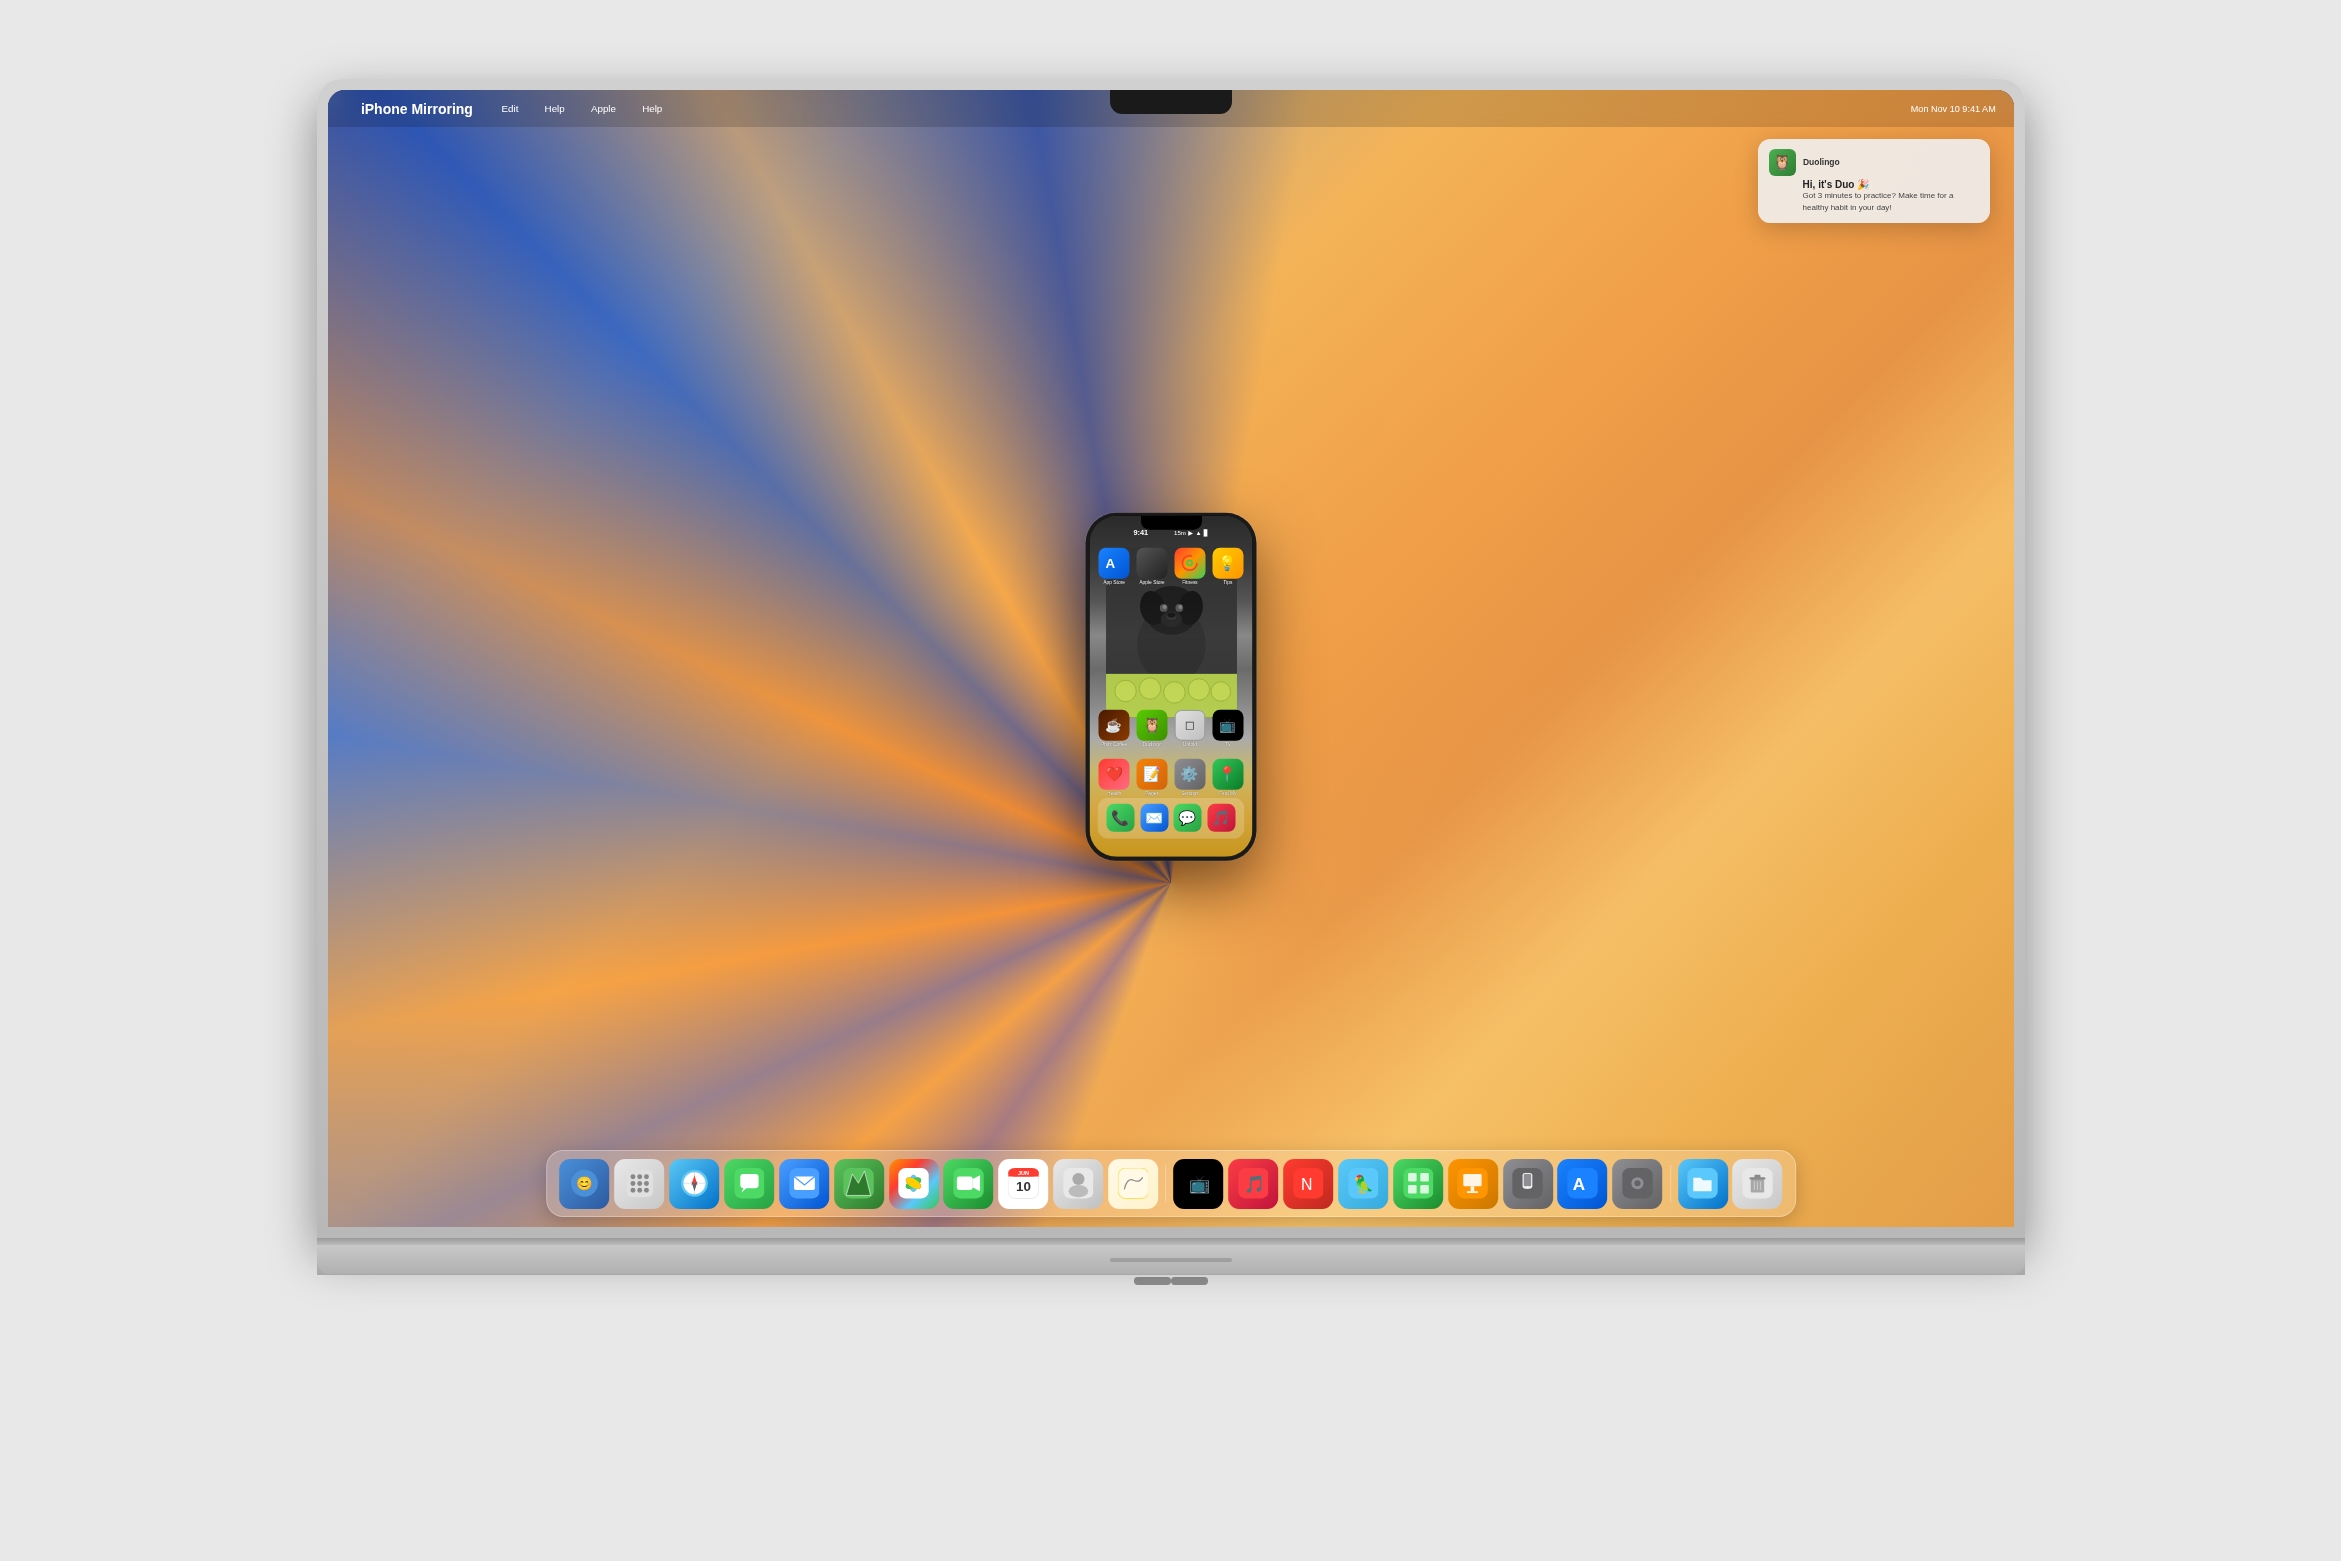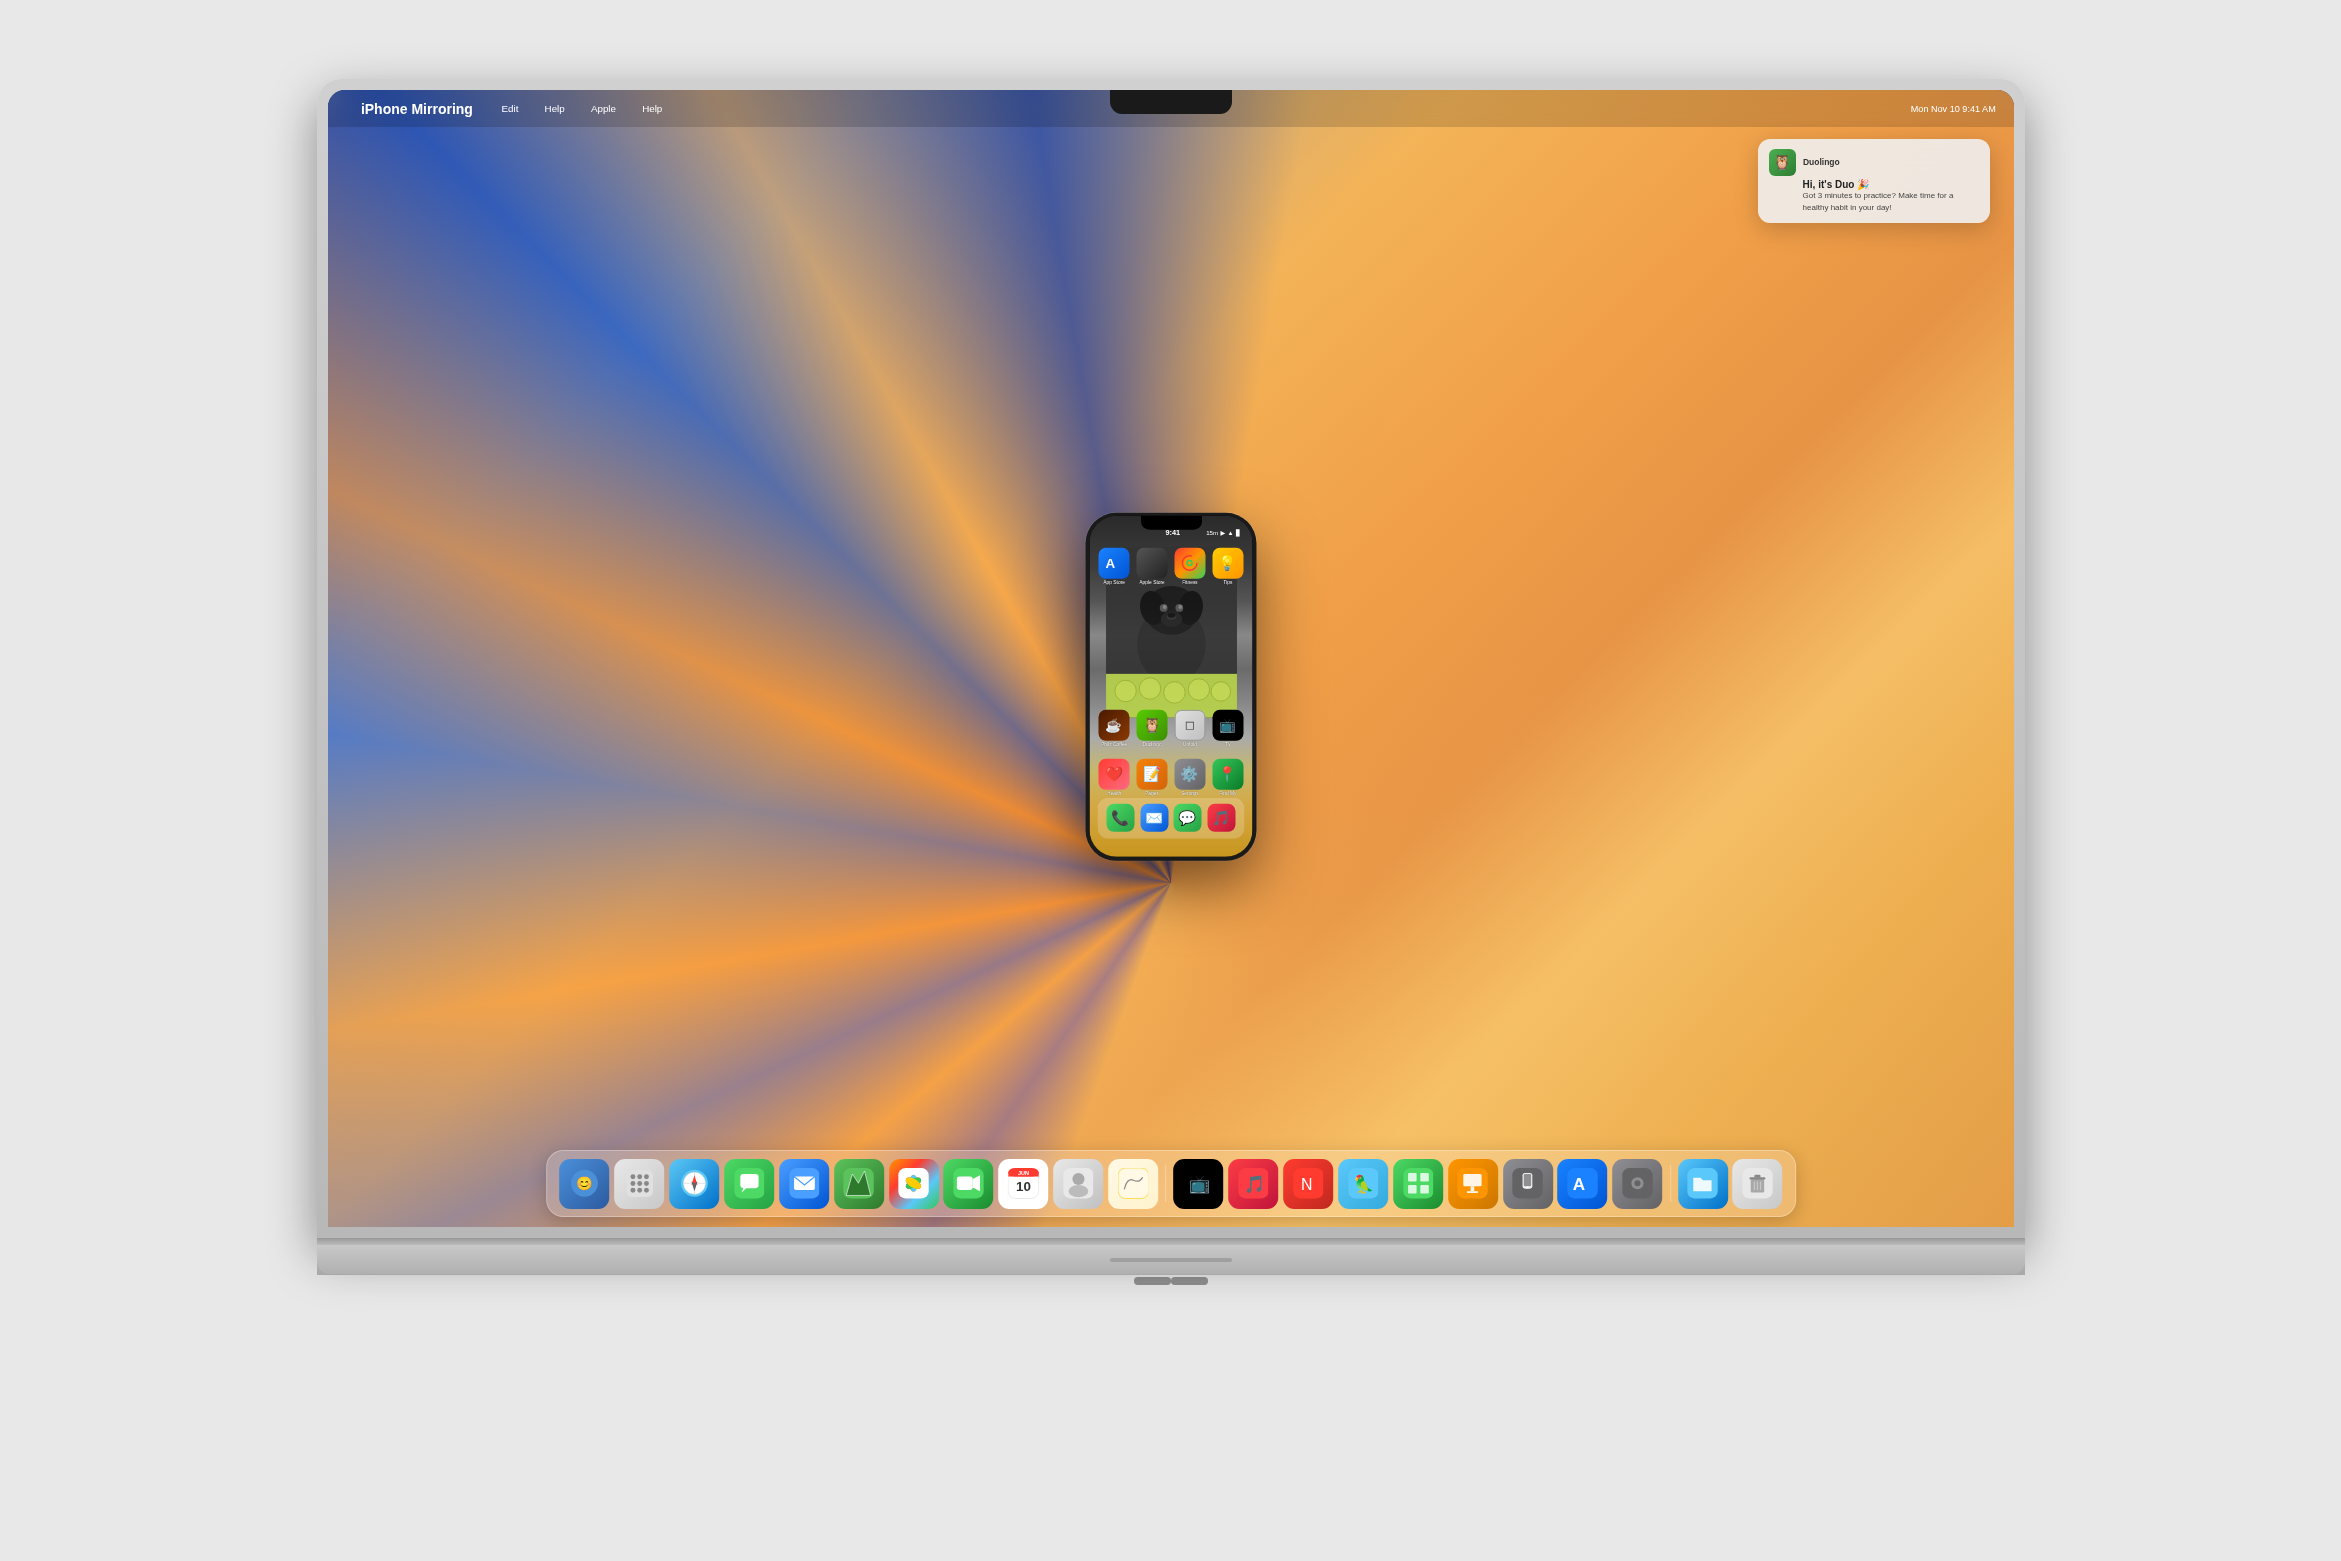"9:41" .iphone-statusbar { justify-content: flex-end -> center }
